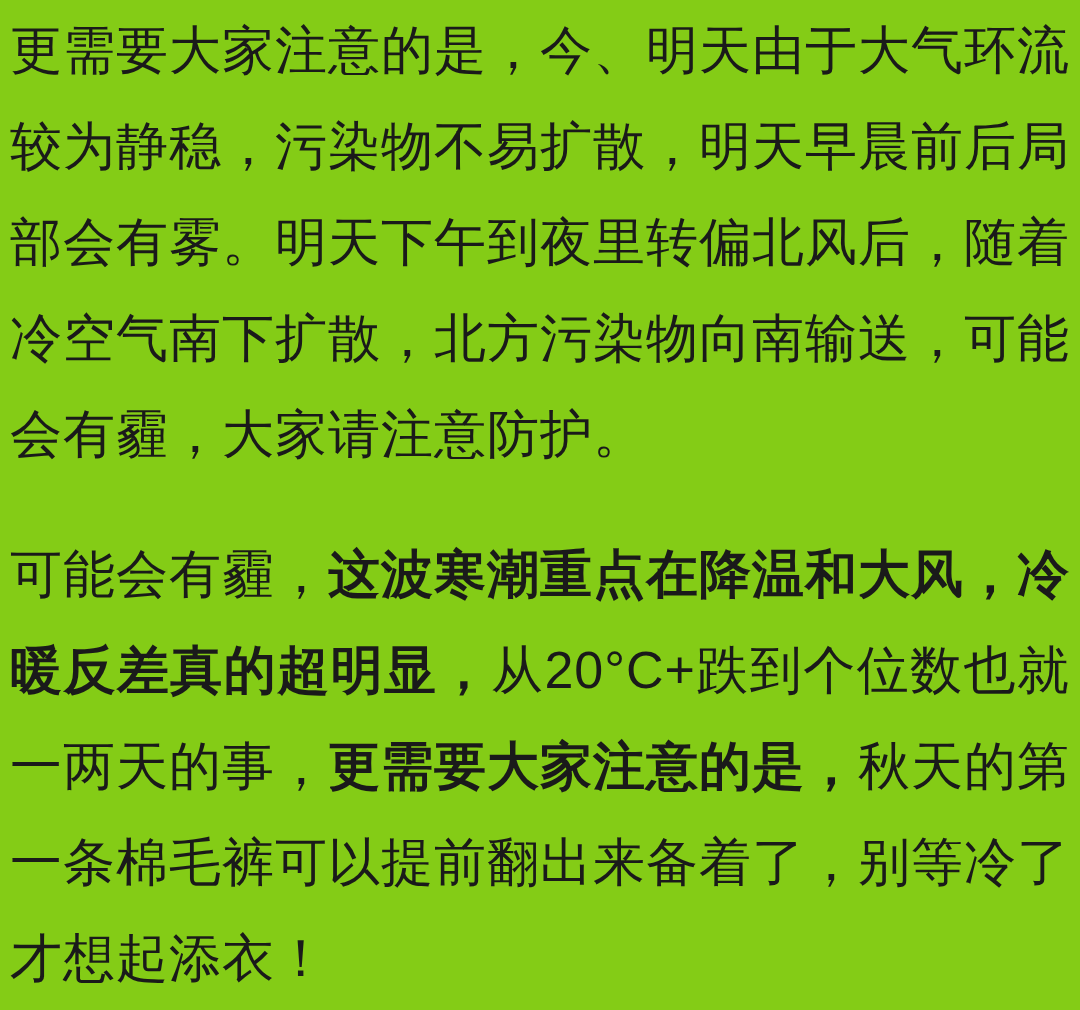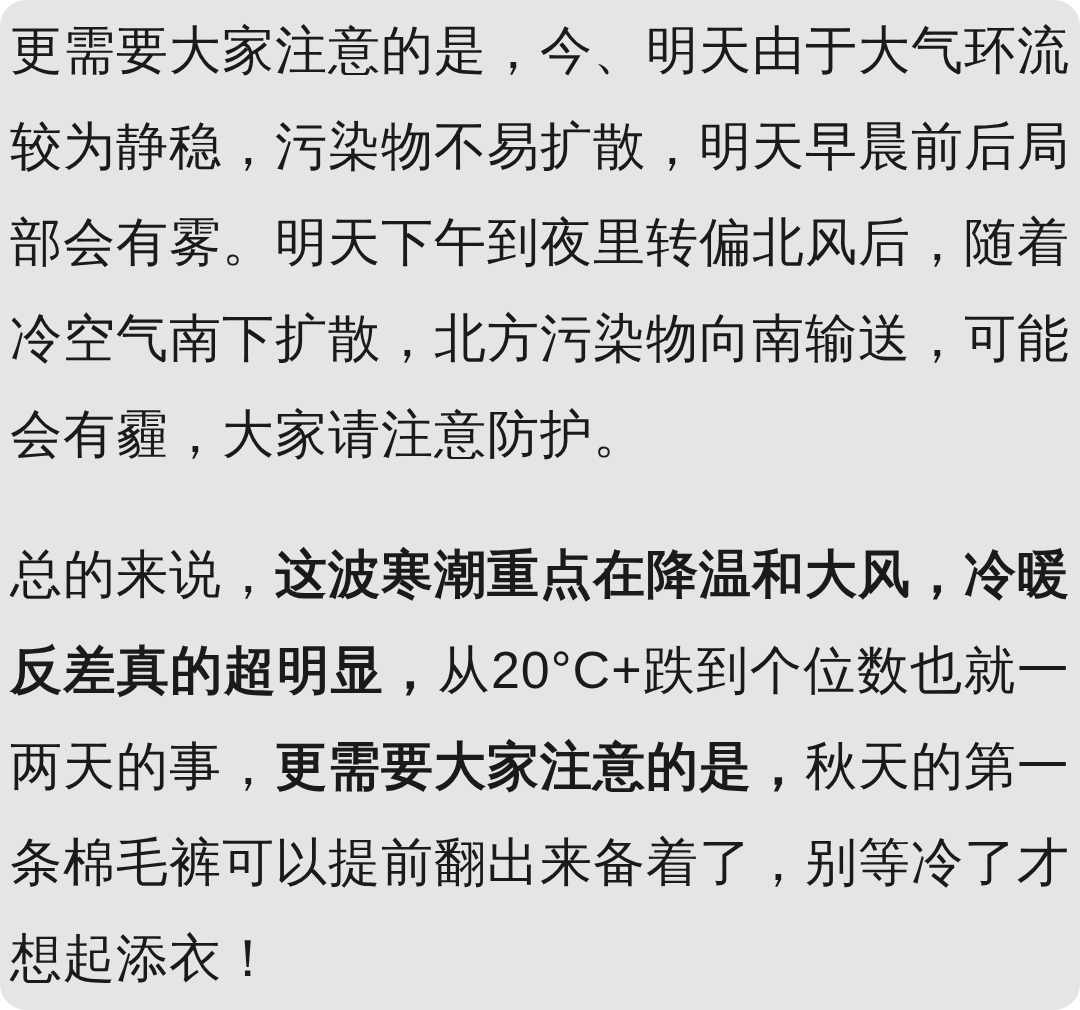"更需要大家注意的是，今、明天由于大气环流较为静稳，污染物不易扩散，明天早晨前后局" div.article { background: #e5e5e5 -> #84cc16; border-radius: 26px -> none }
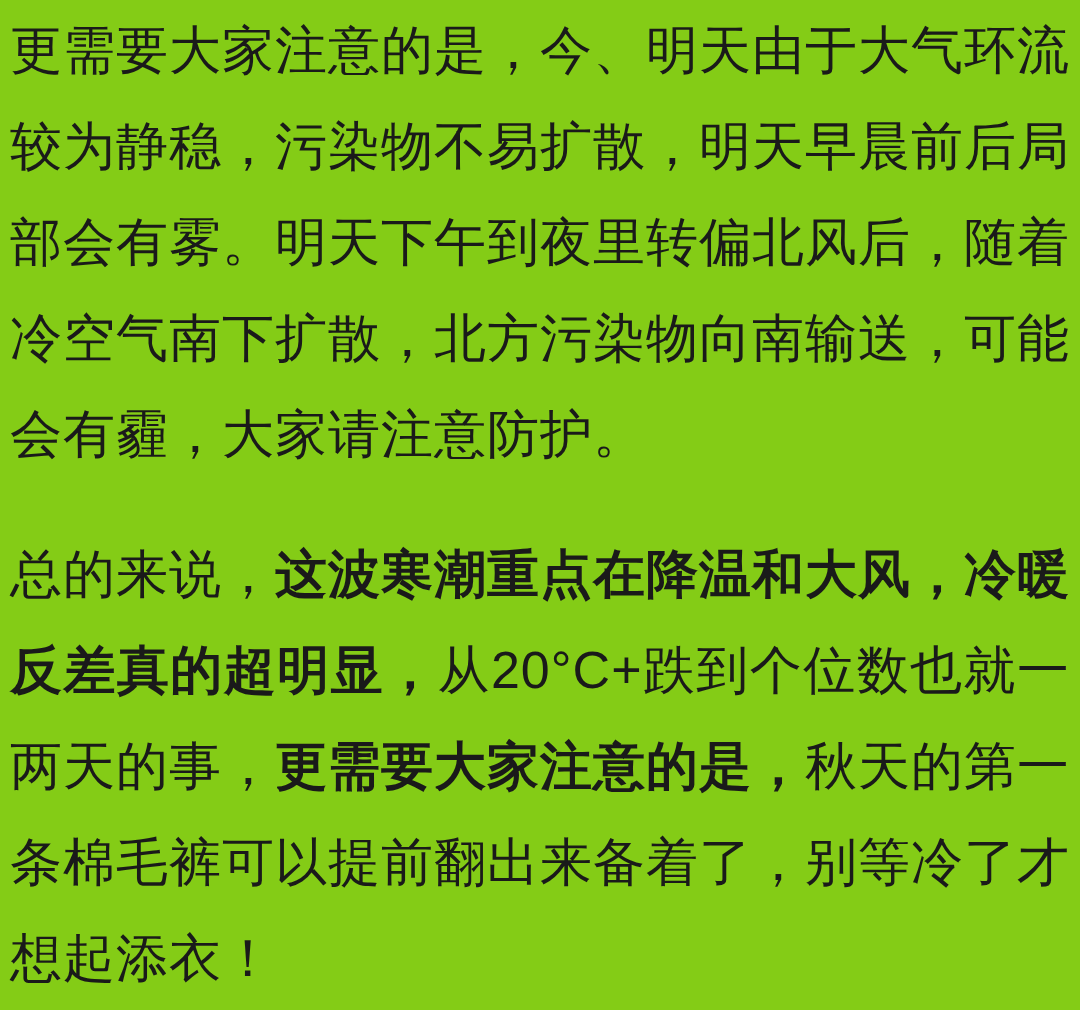"总的来说，" span.seg { text: 总的来说 -> 可能会有霾 }
